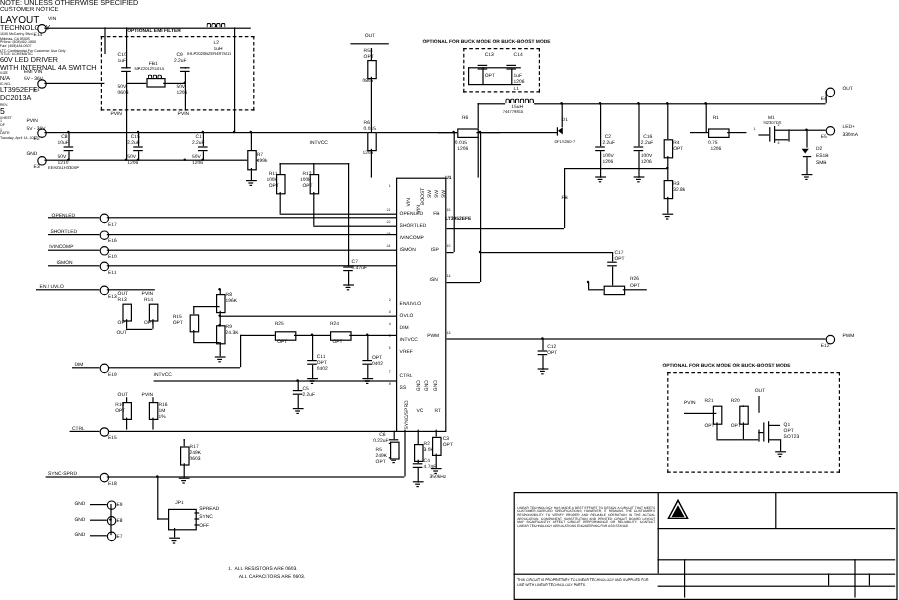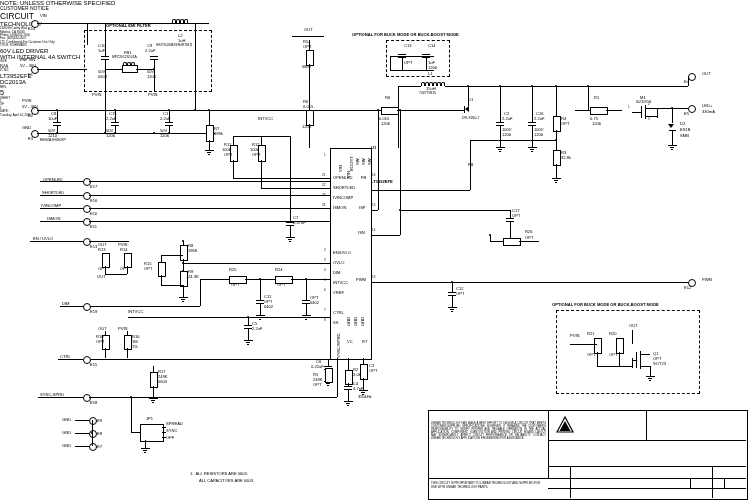"CIRCUIT" div.t8 { text: CIRCUIT -> LAYOUT }
